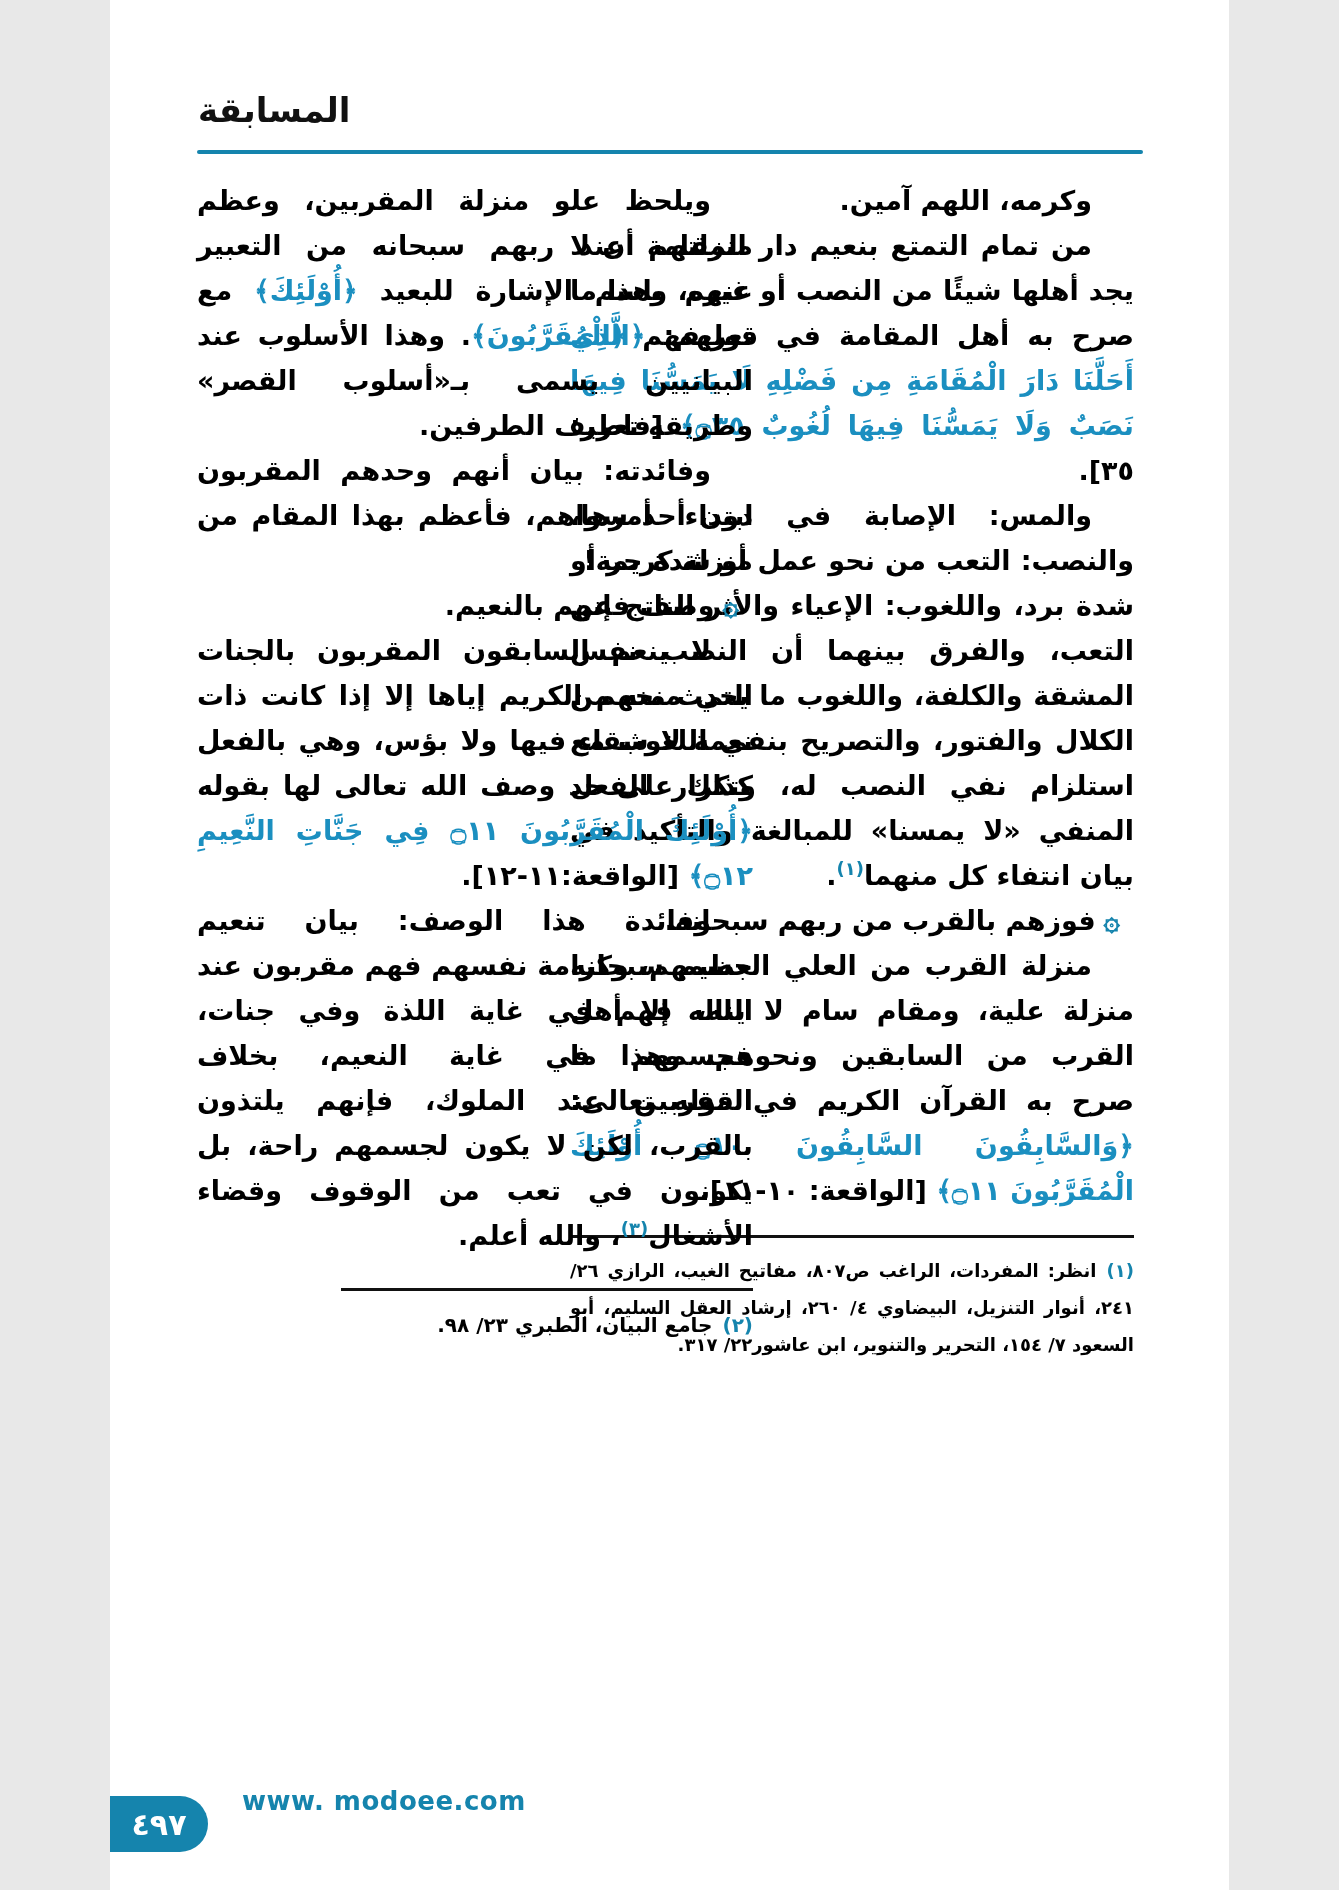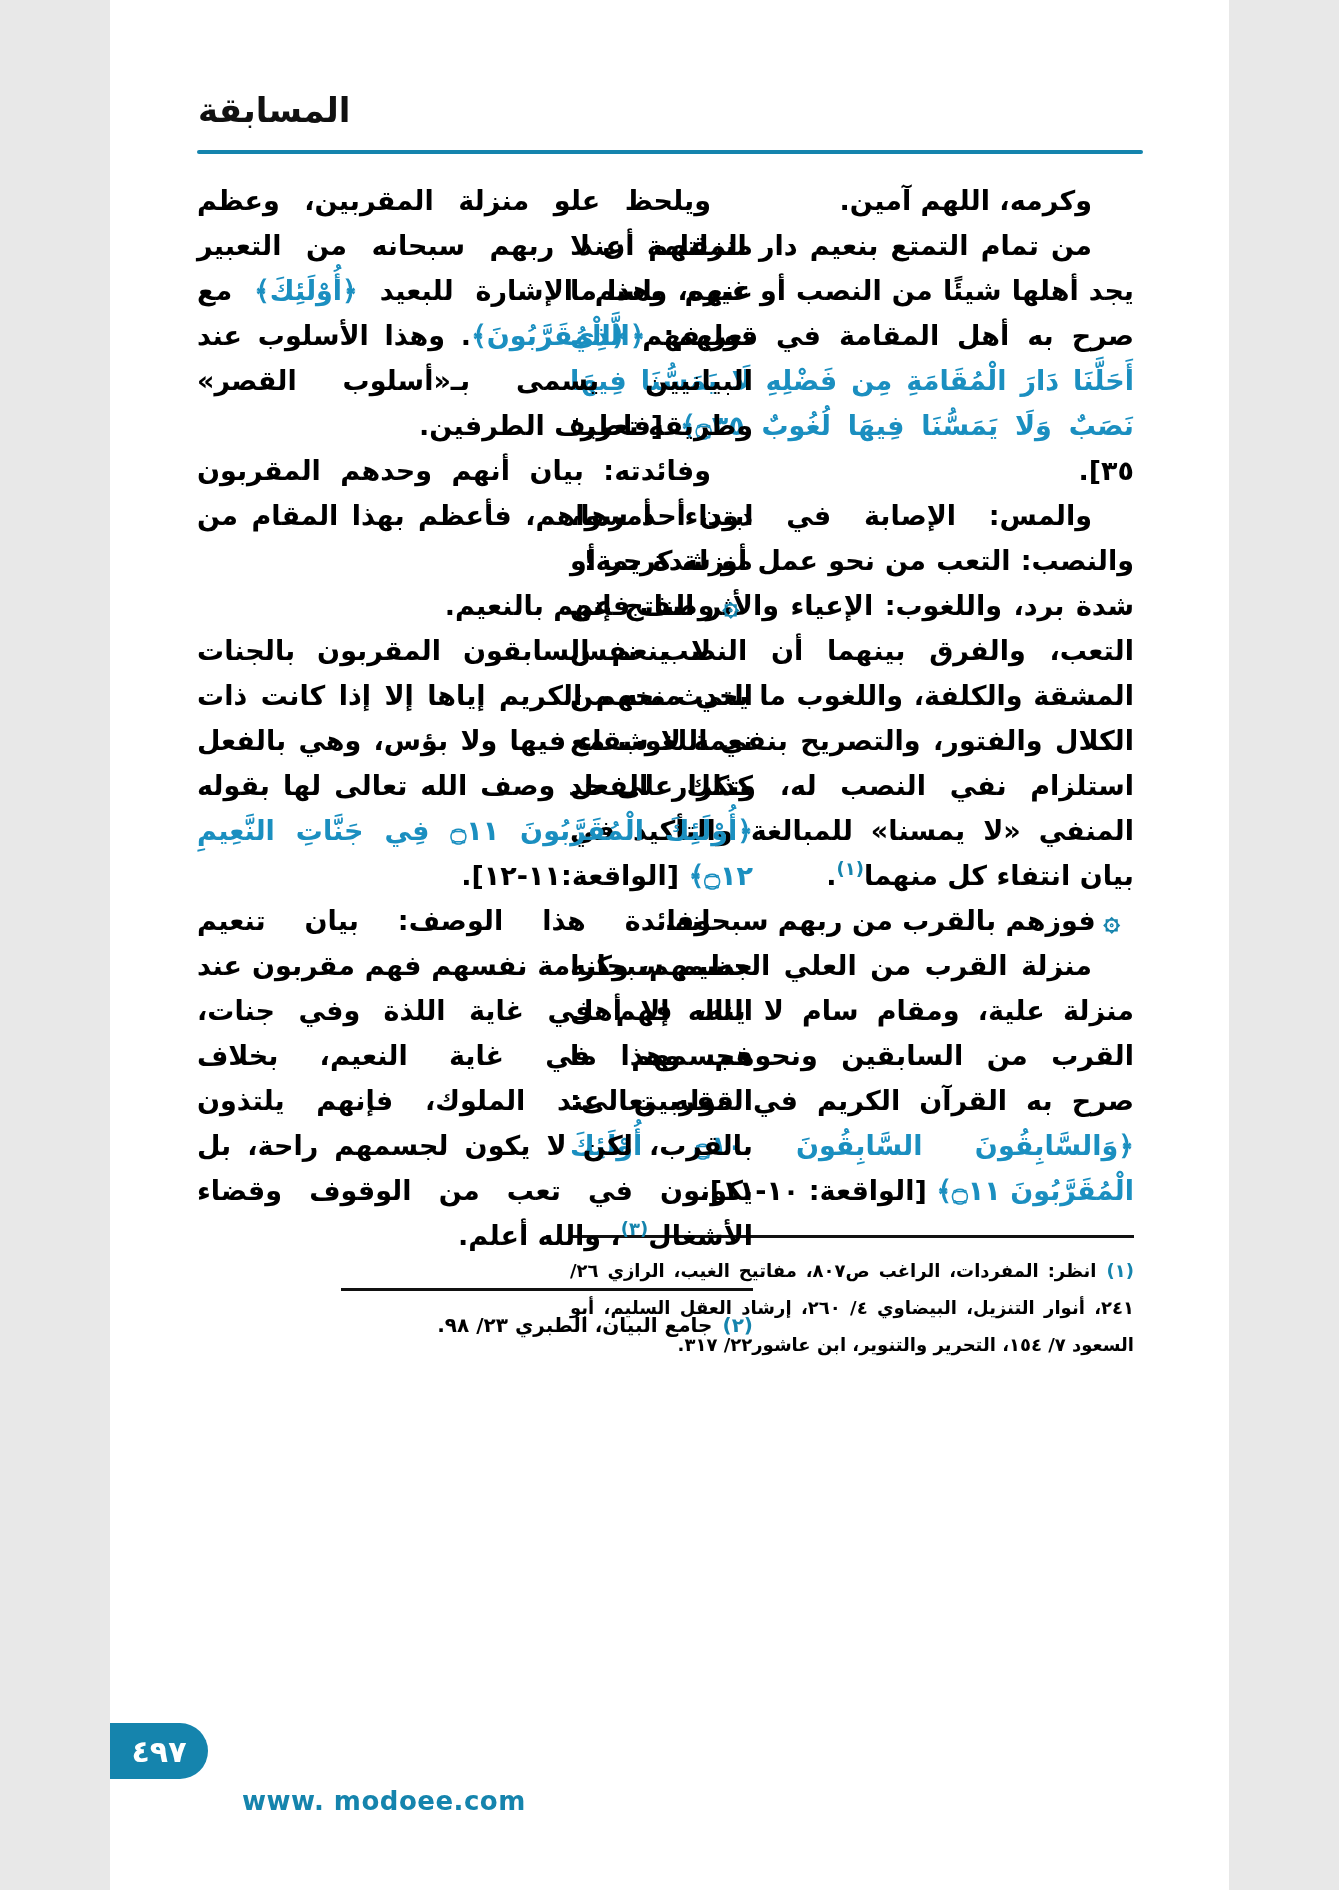"٤٩٧" .page-tab { top: 1723px -> 1796px }
